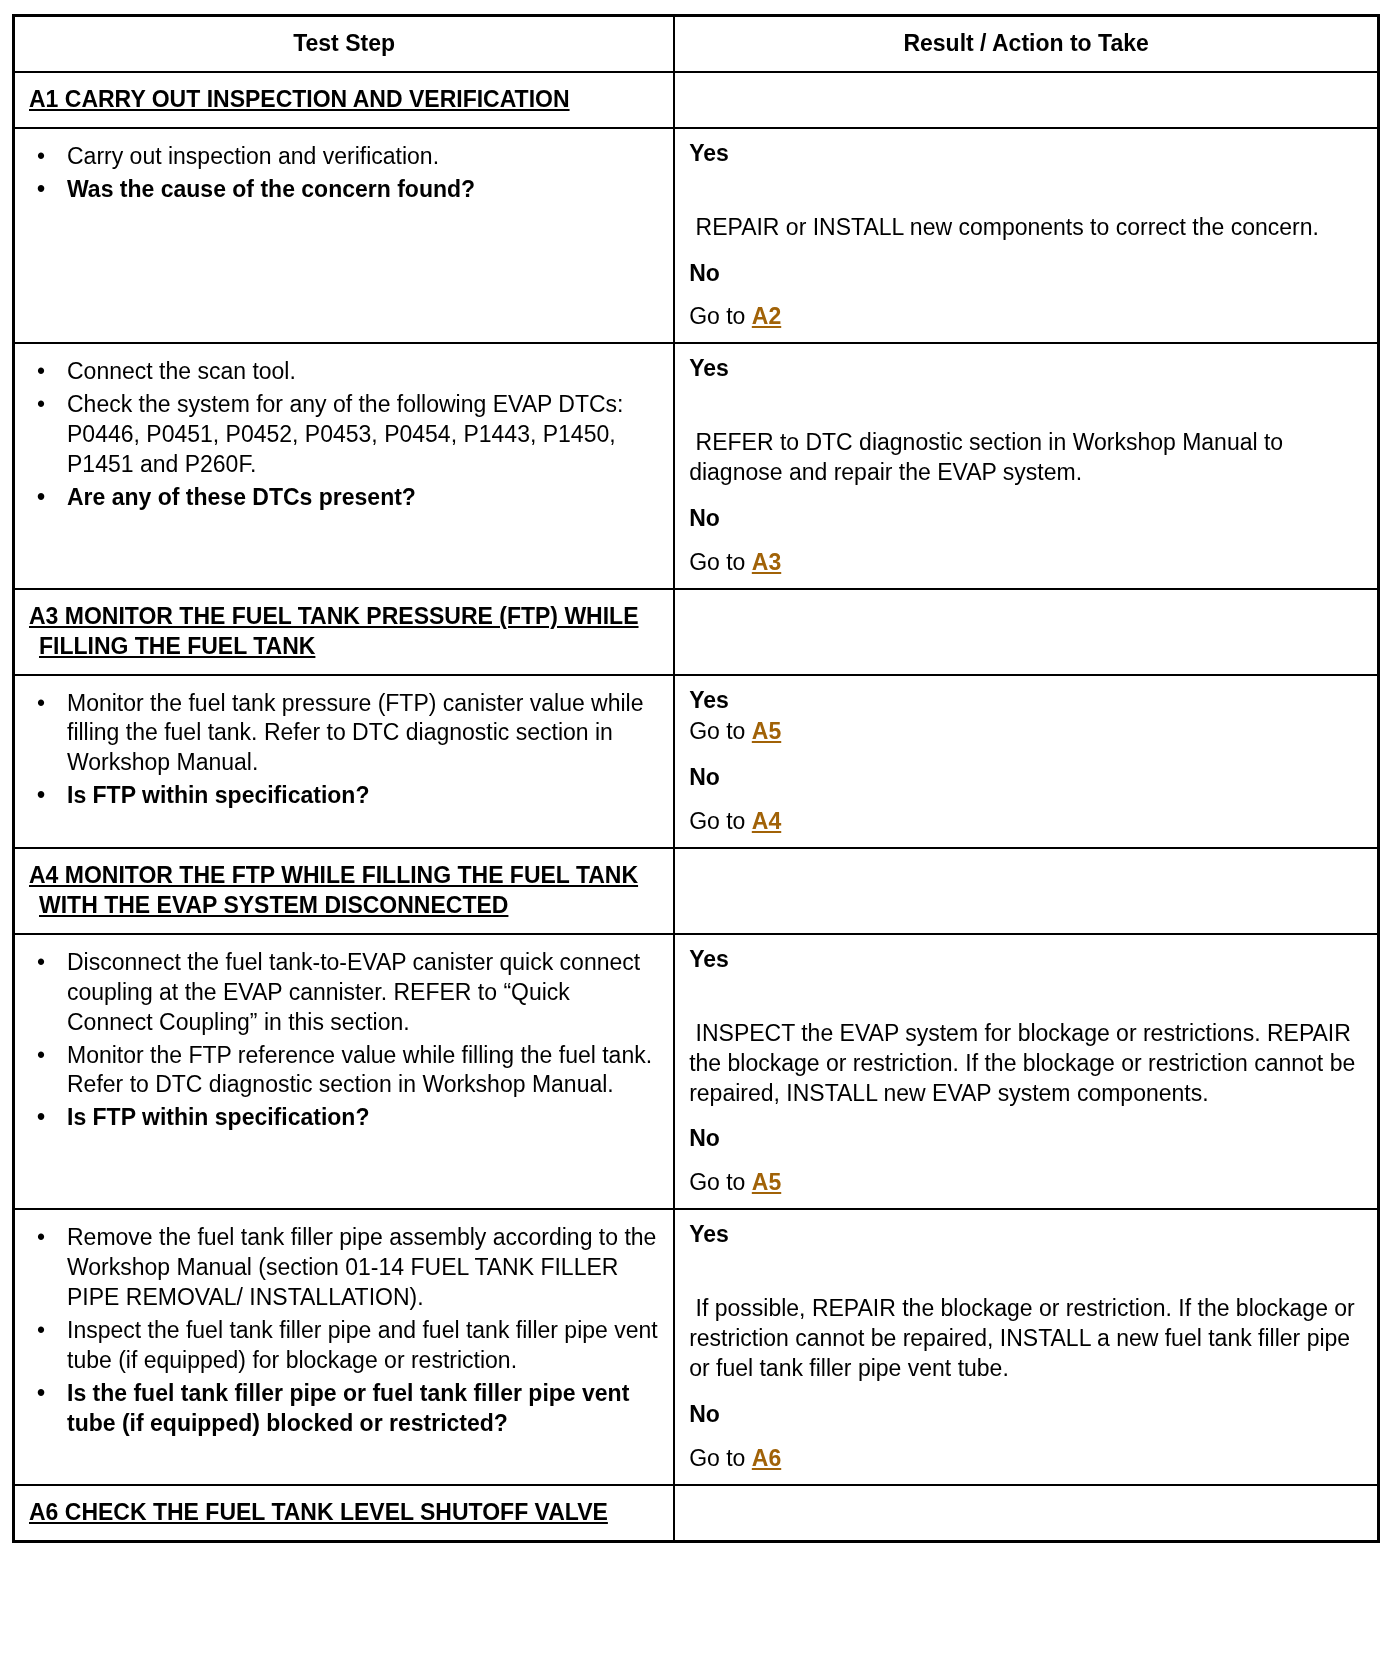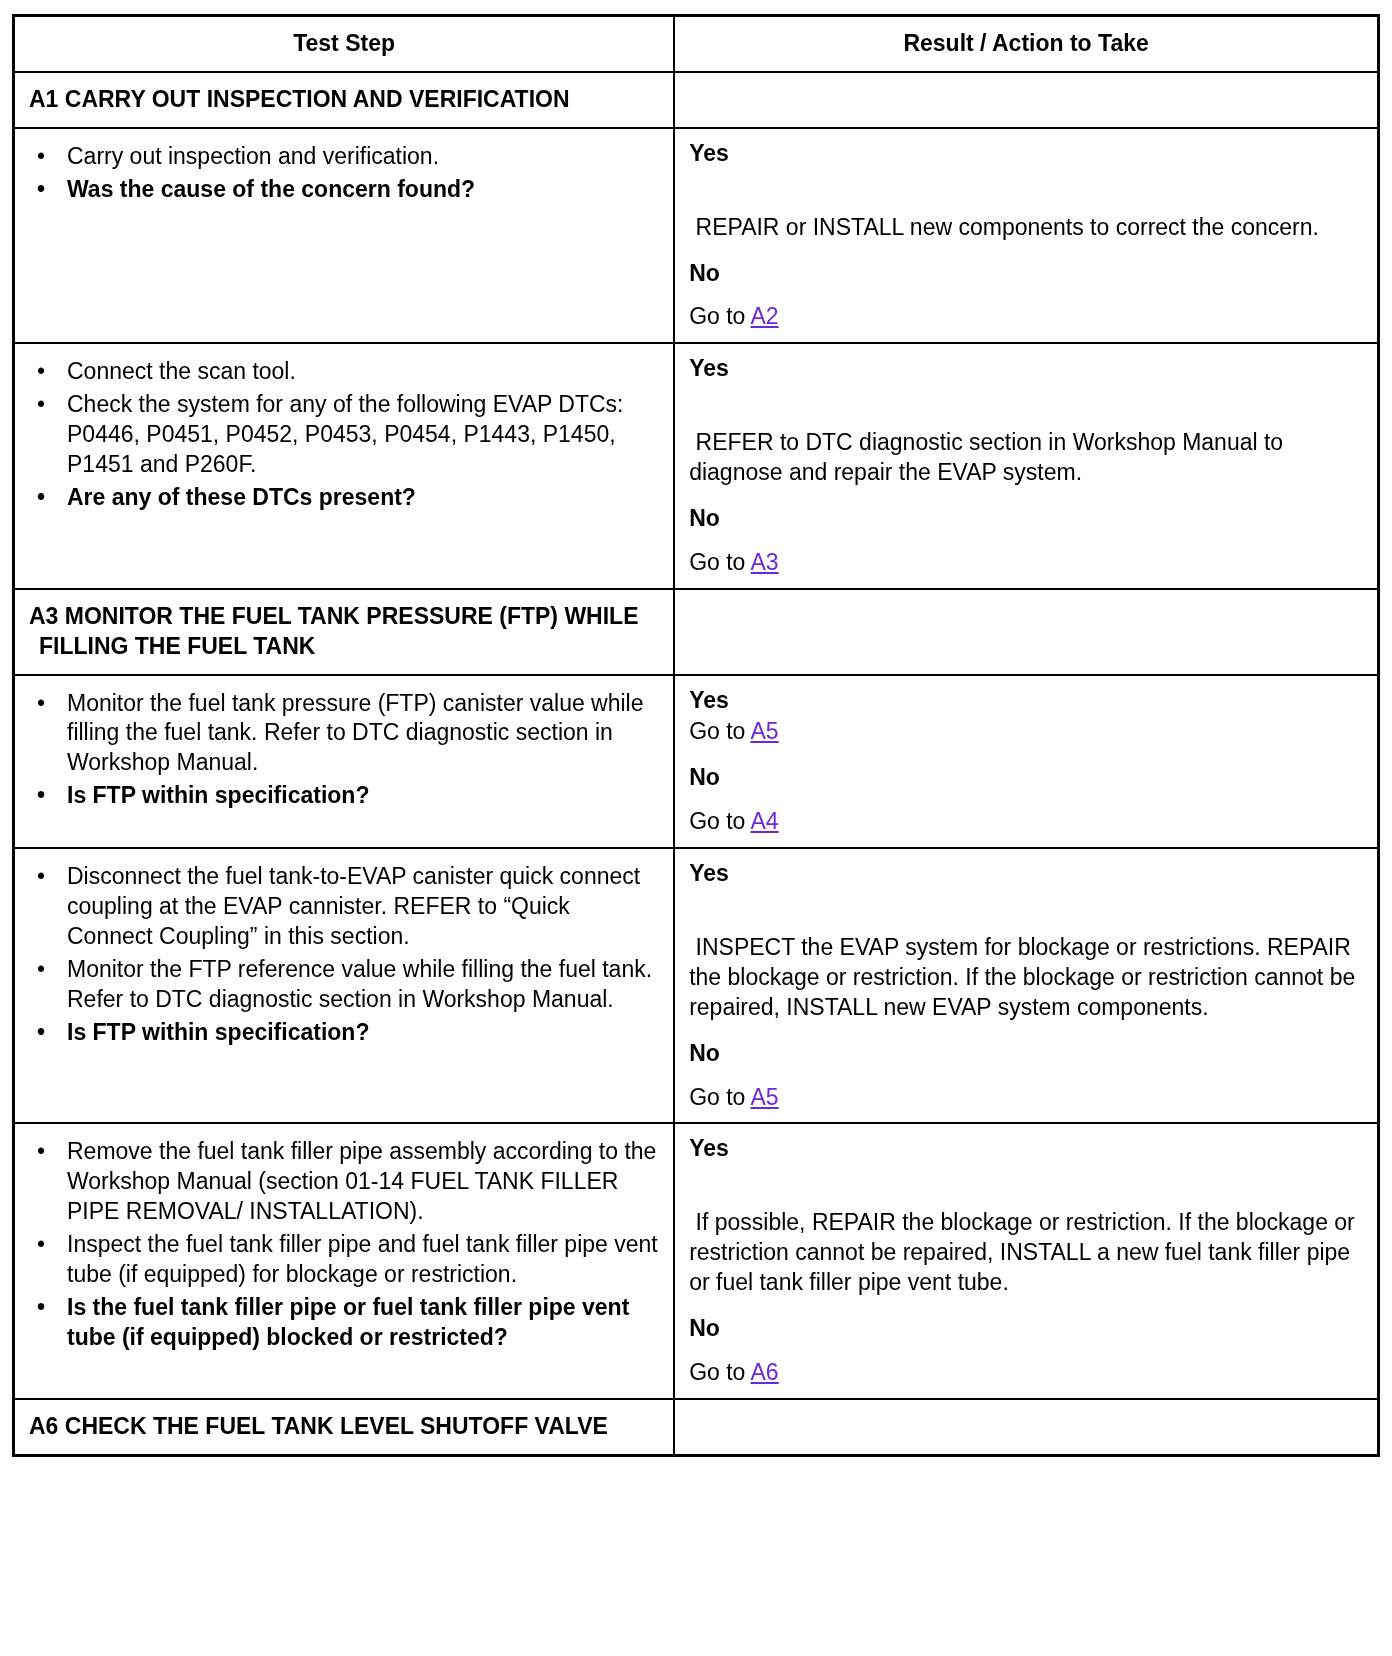"A1 CARRY OUT INSPECTION AND" .title-text { text-decoration: none -> underline }
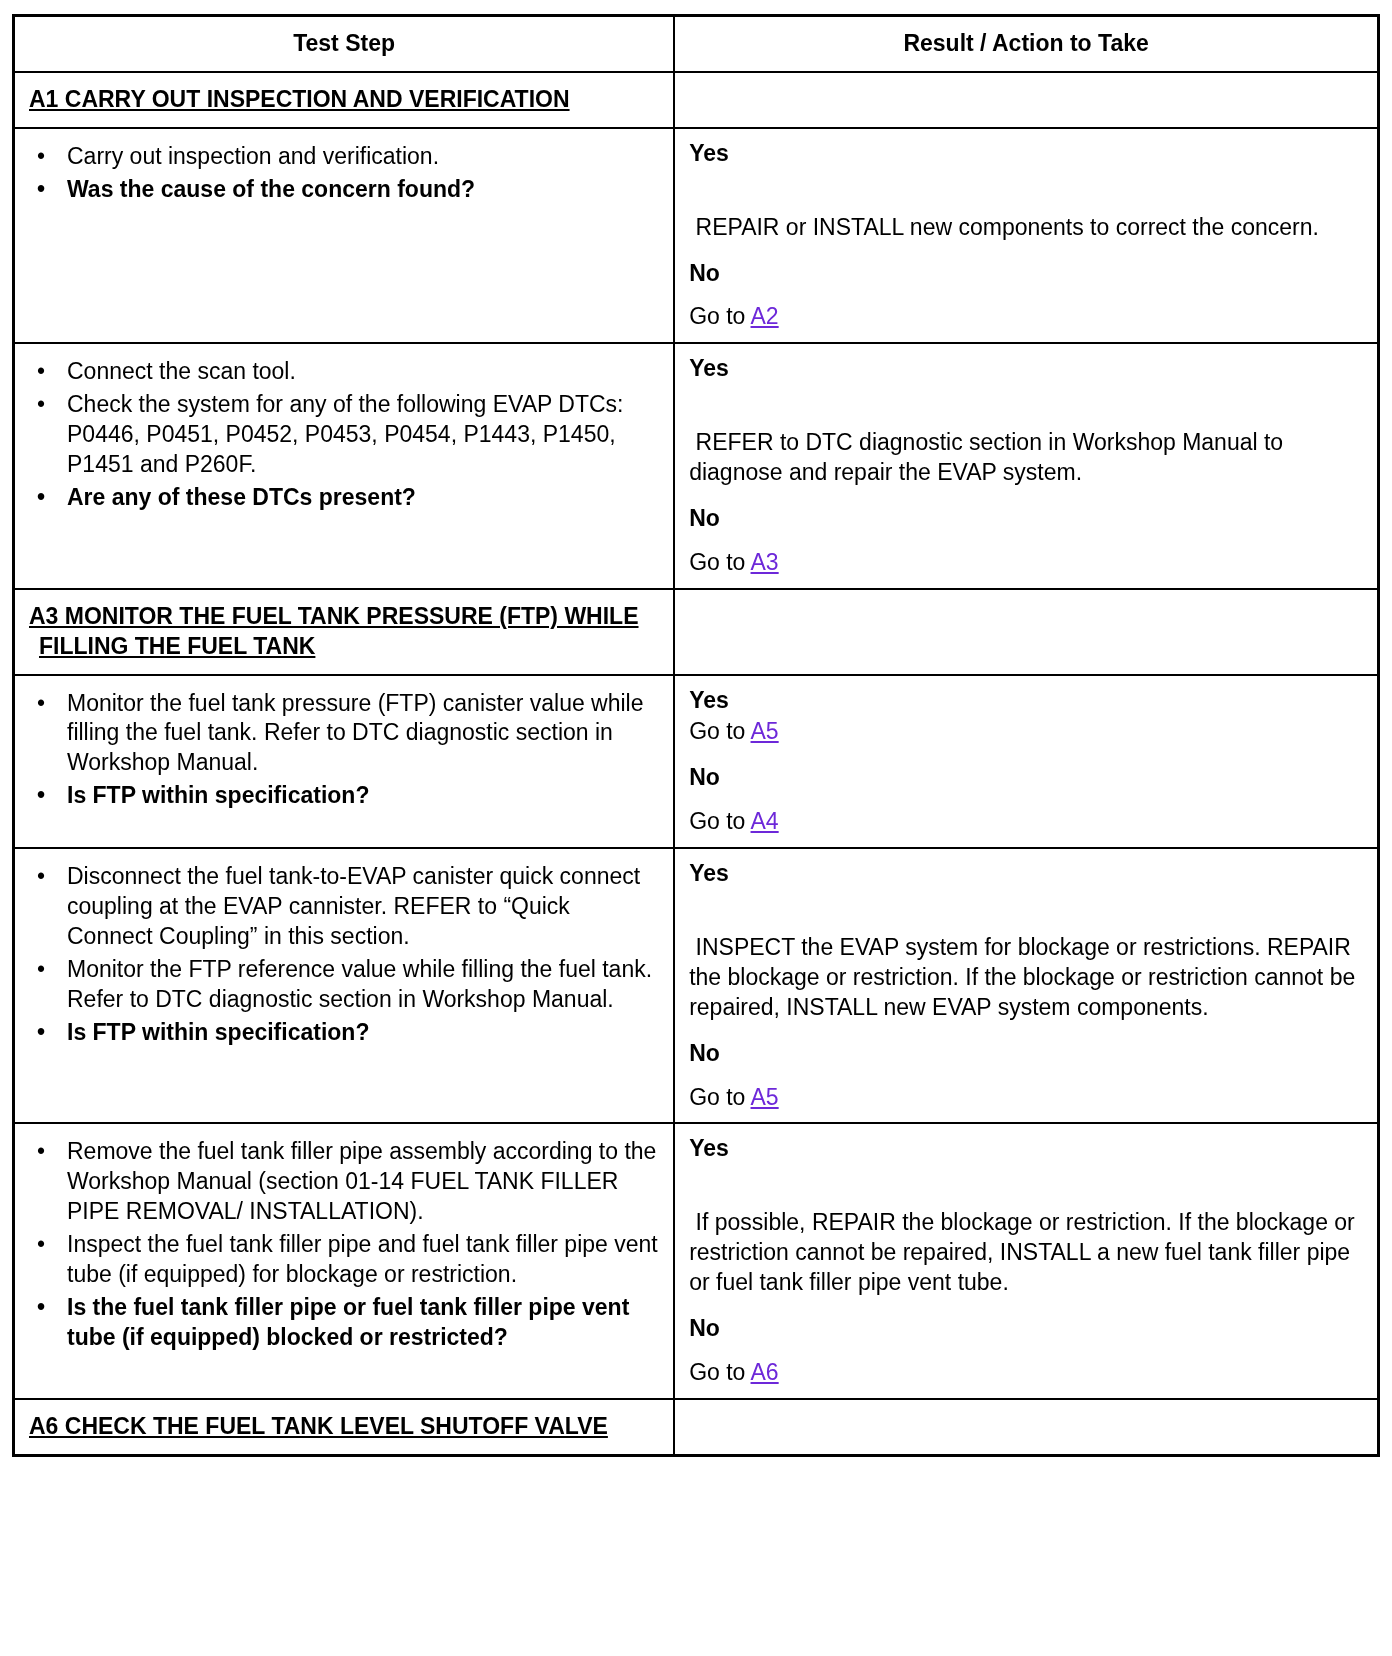"A2" a.goto-link { color: #6d28d9 -> #a16207; font-weight: none -> bold }
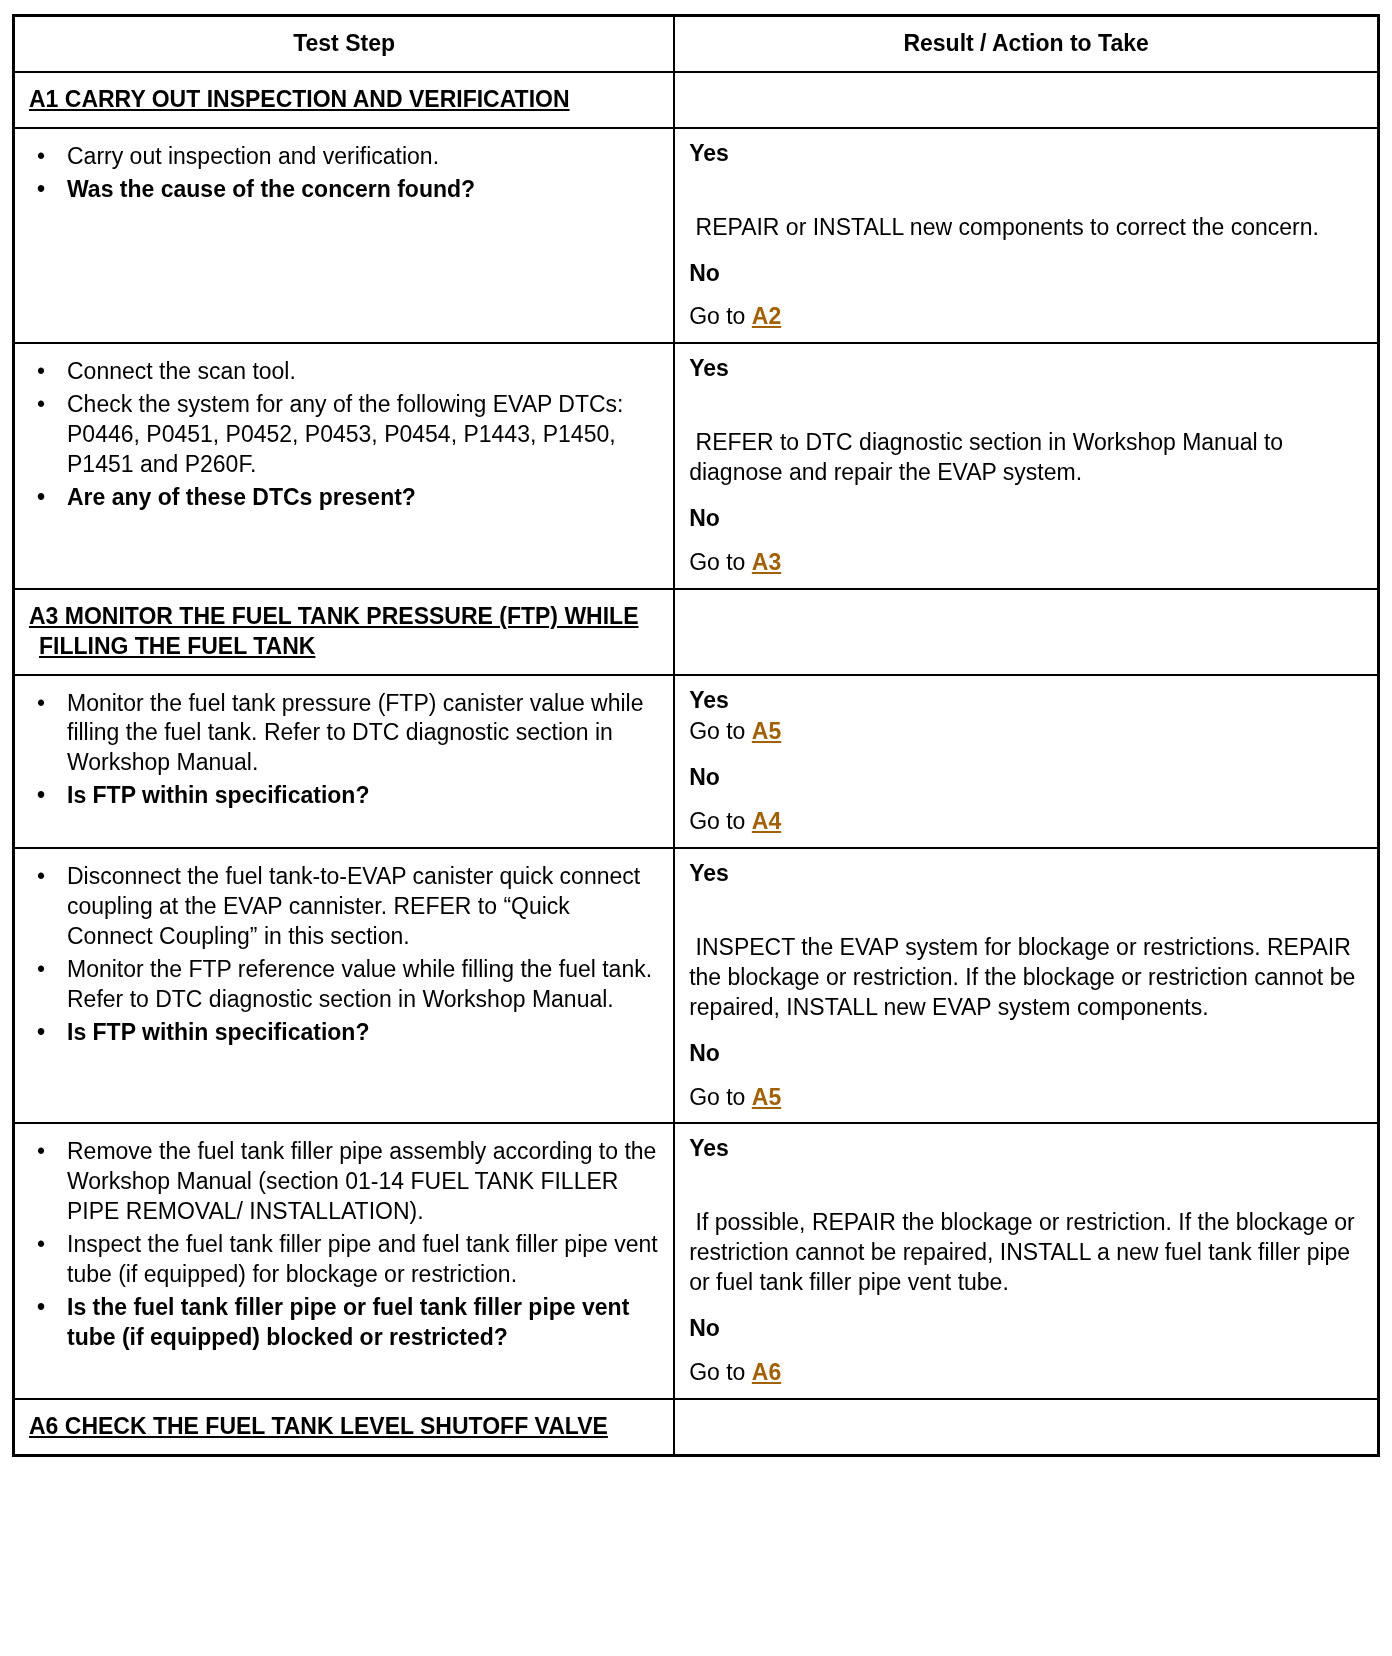"A4 MONITOR THE FTP WHILE" tr { html: none -> <tr> <td> <span>A4 MONITOR THE FTP WHILE FILLING THE FUEL TANK WITH THE EVAP SYSTEM DISCONNECTED</span> </td> <td></td> </tr> }
